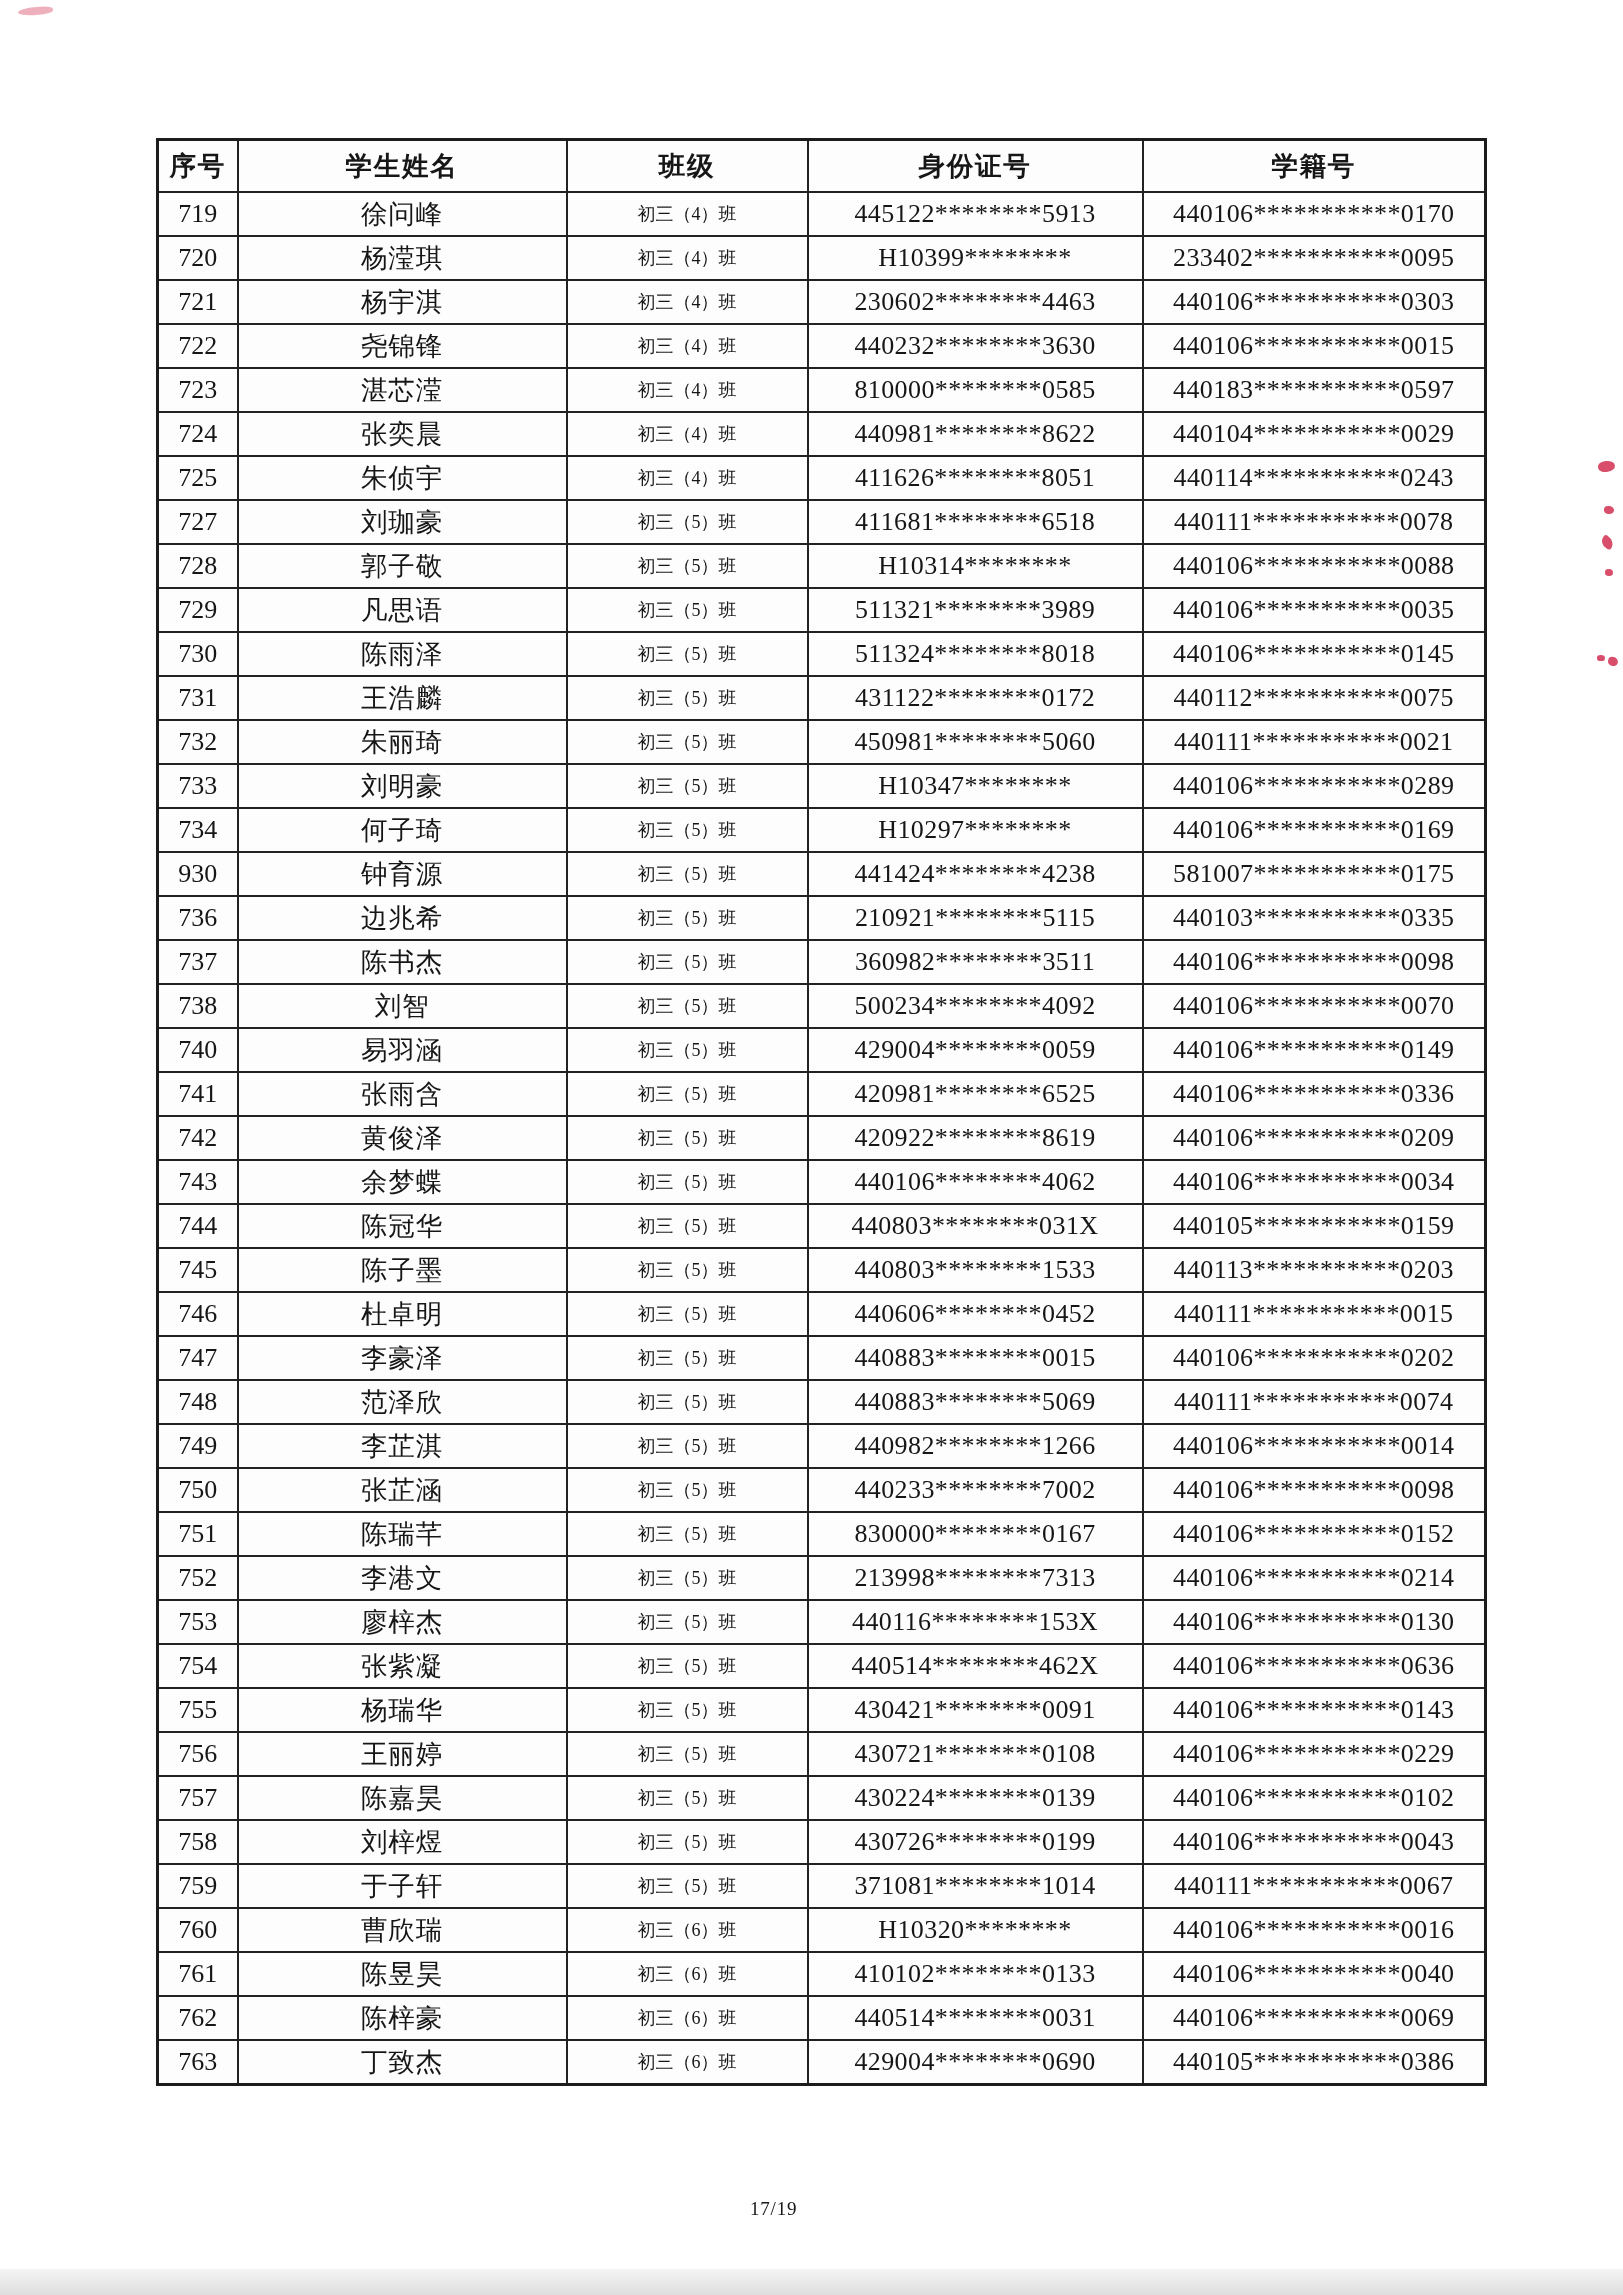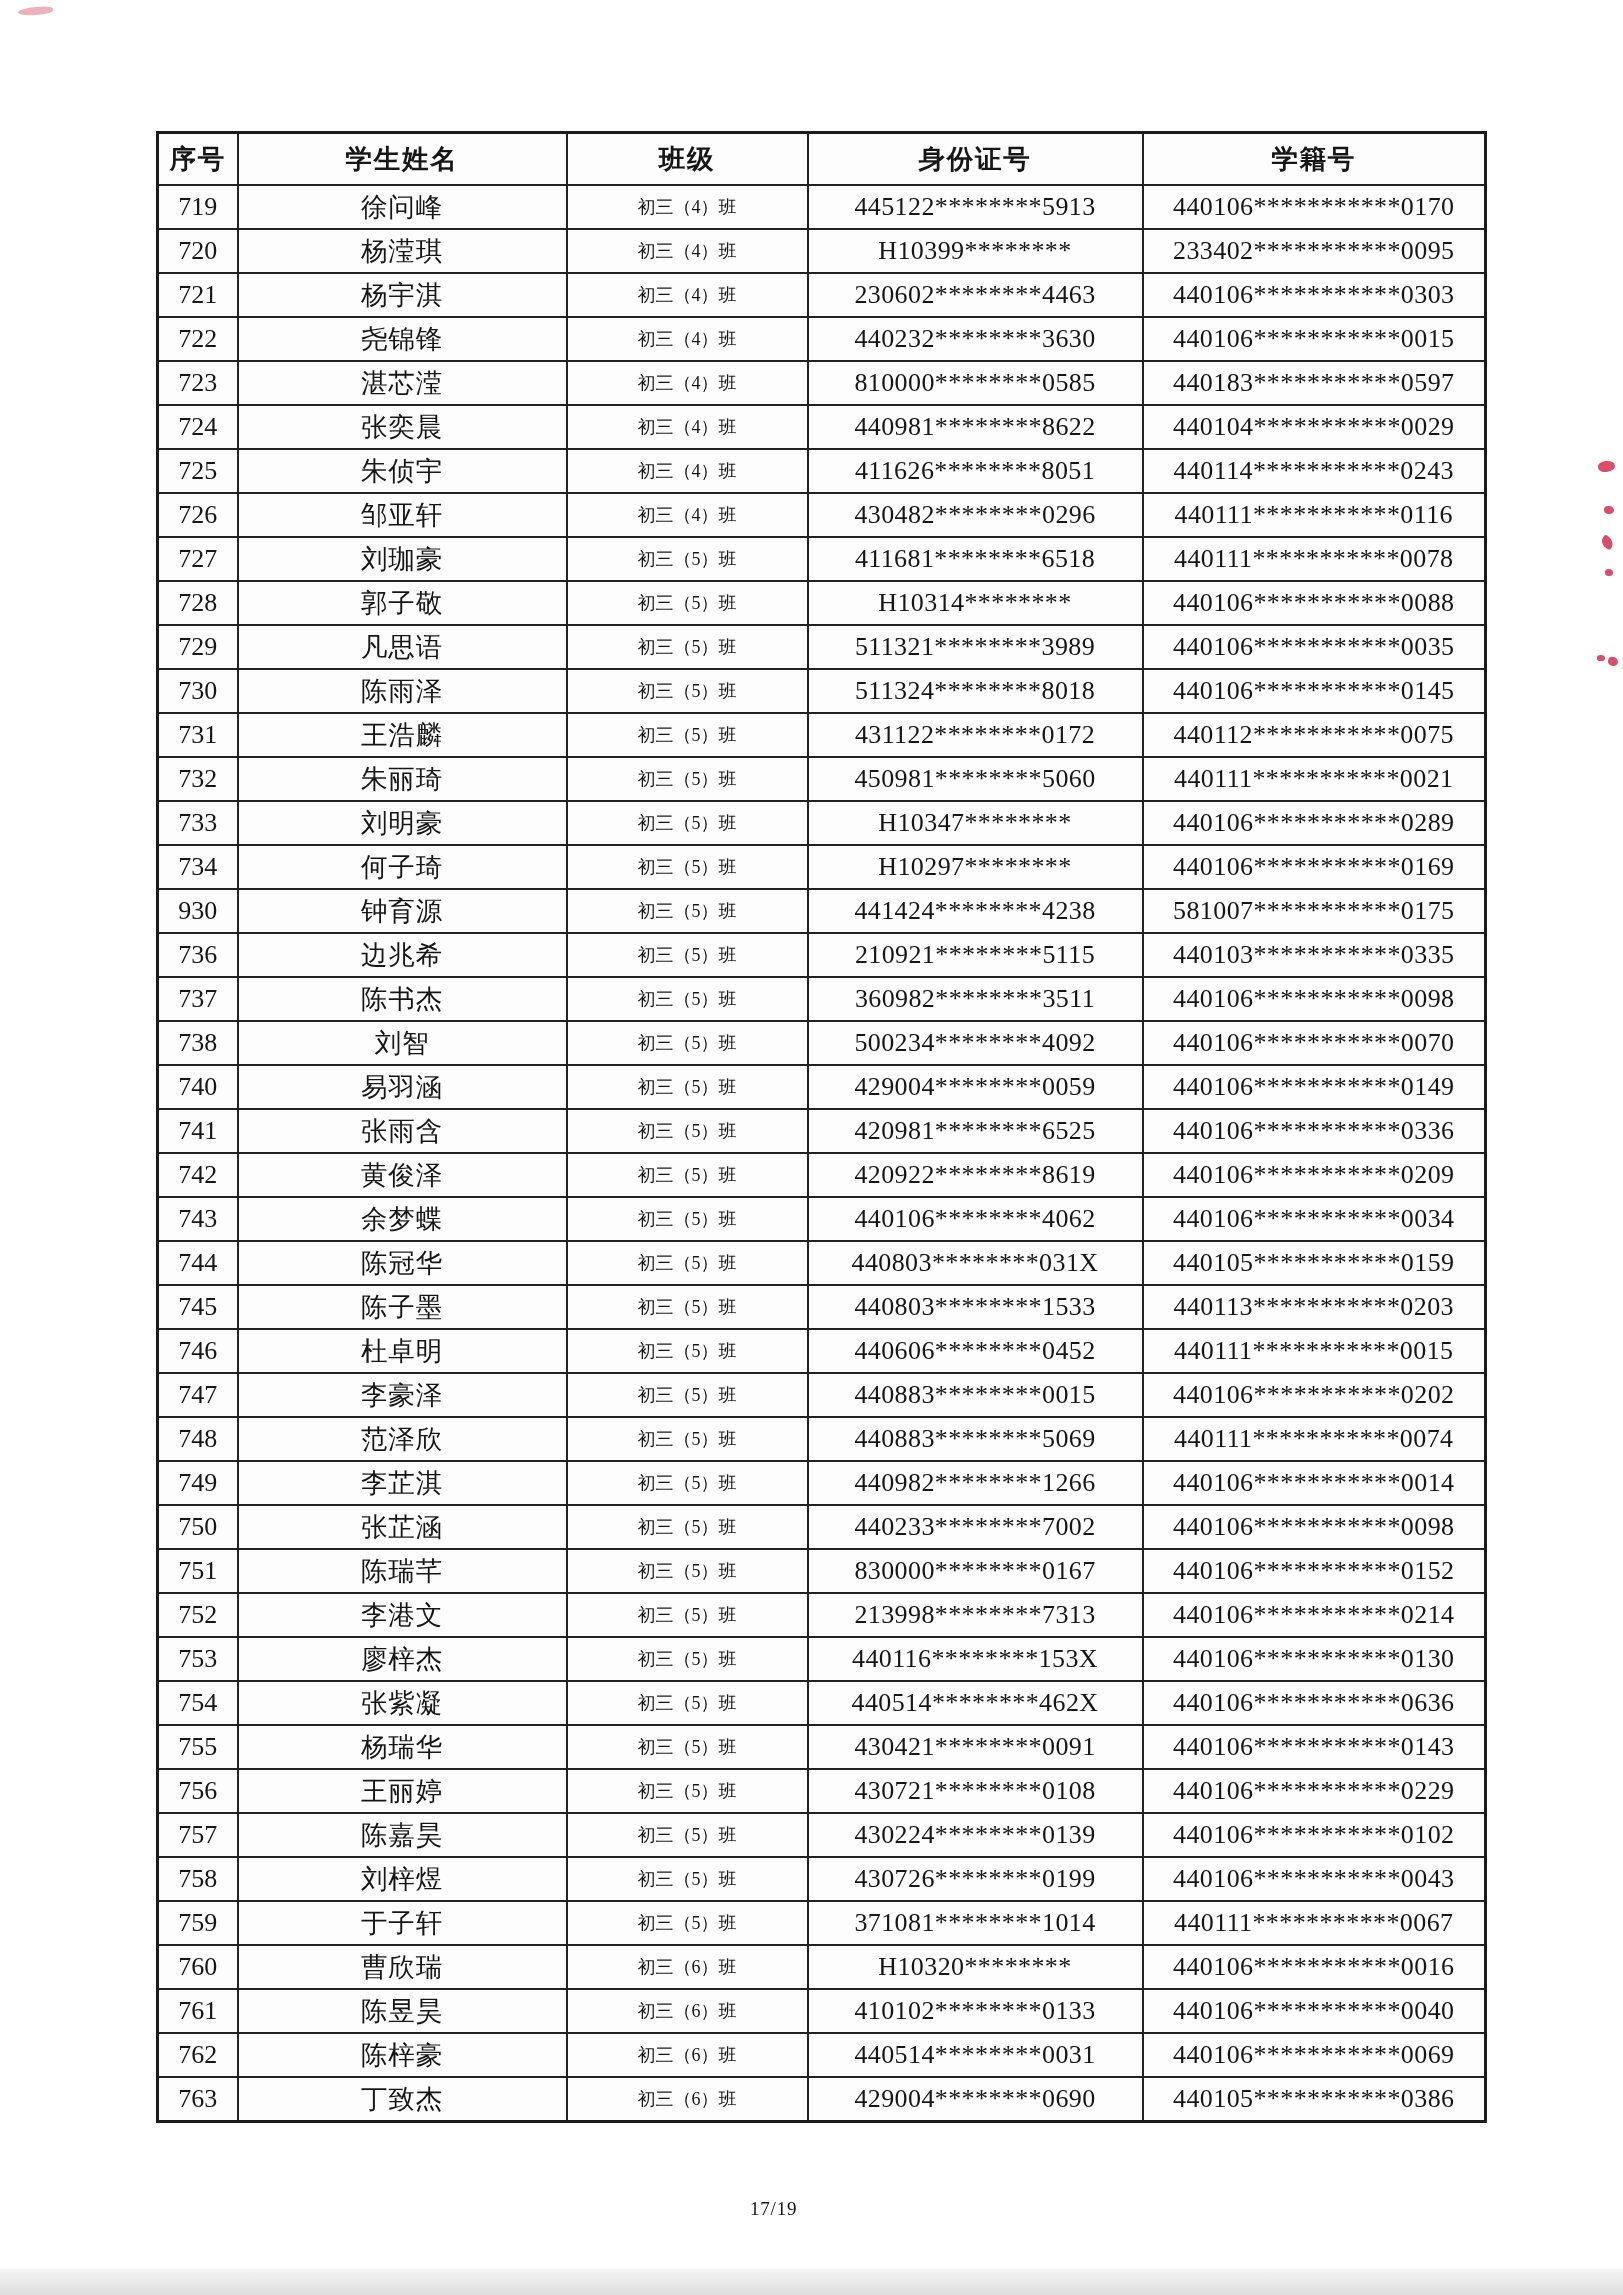"序号" .tablewrap { top: 131px -> 138px }
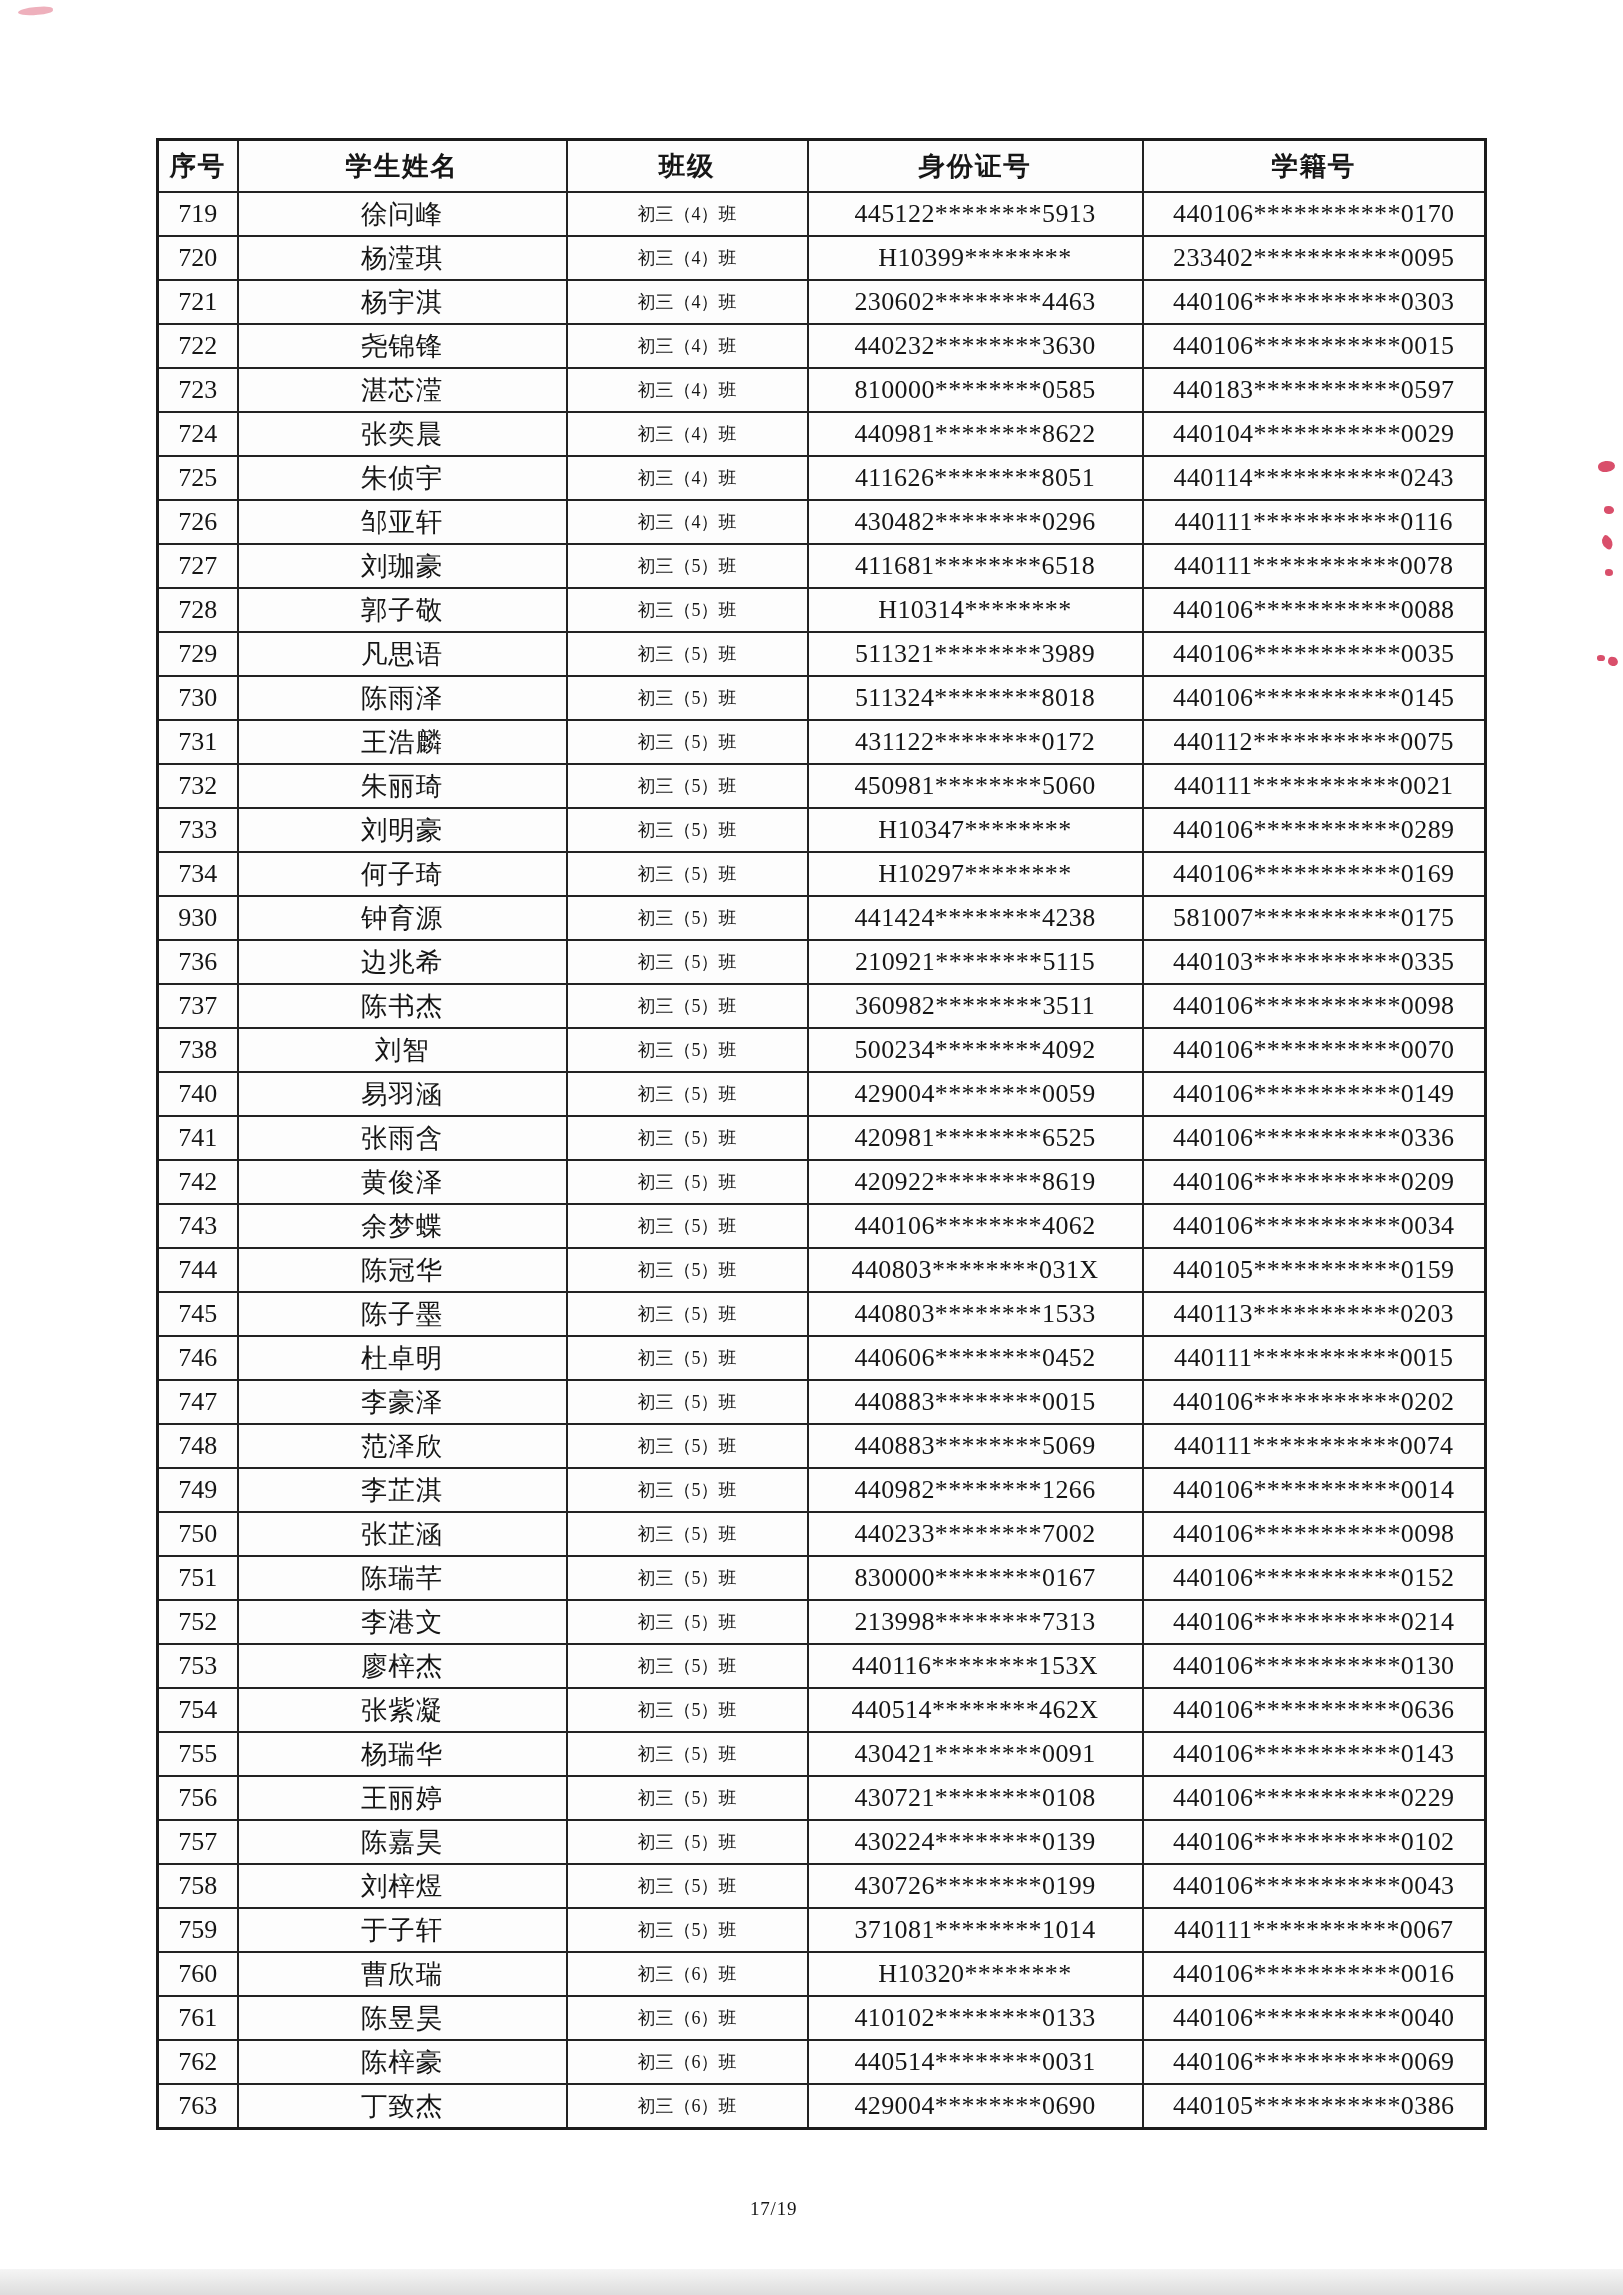"726" tr { html: <tr> <td>726</td> <td>邹亚轩</td> <td>初三（4）班</td> <td>430482********0296</td> <td>440111***********0116</td> </tr> -> none }
